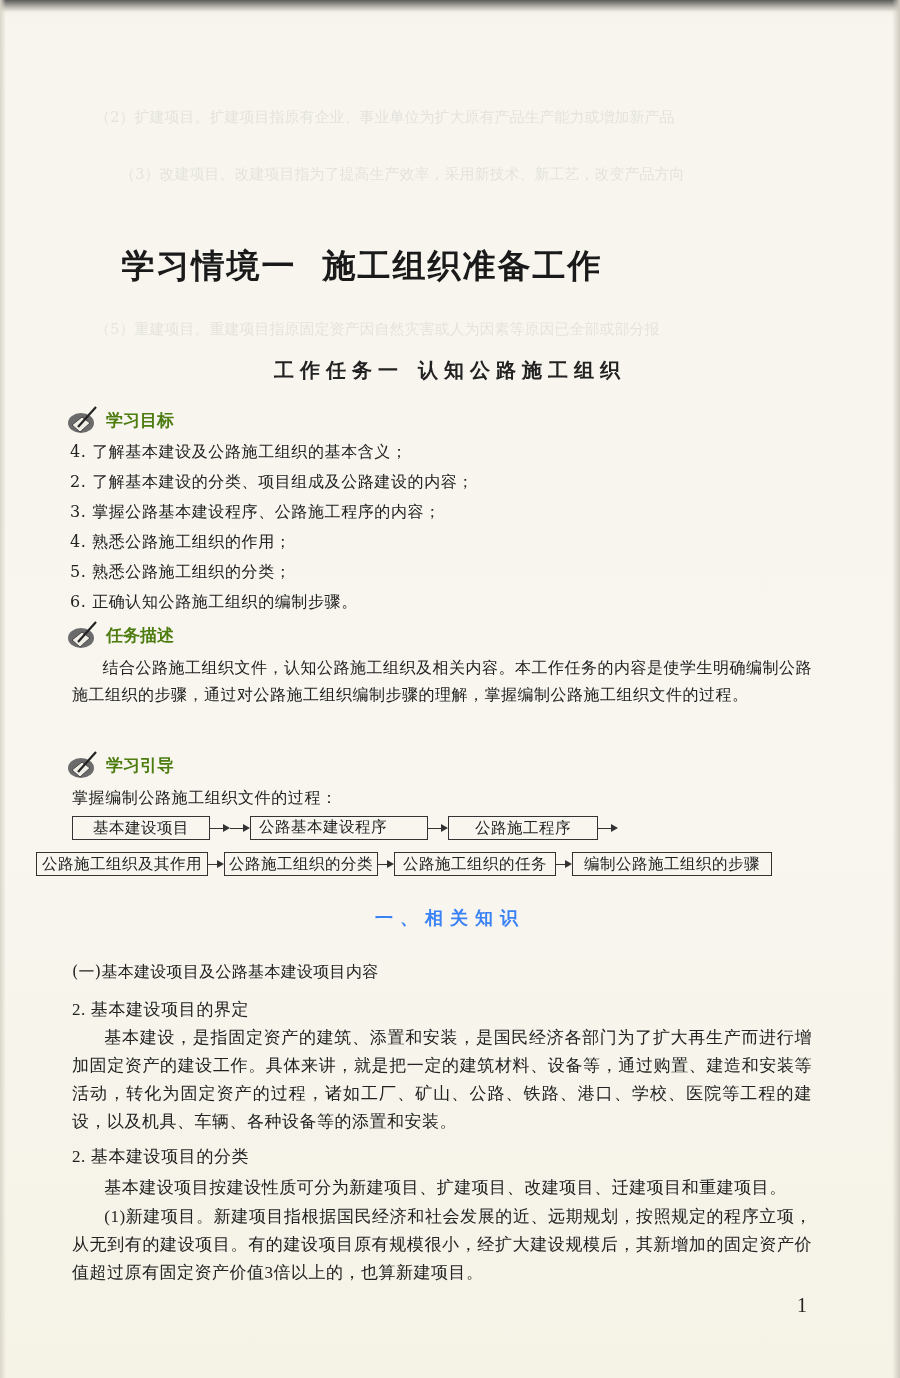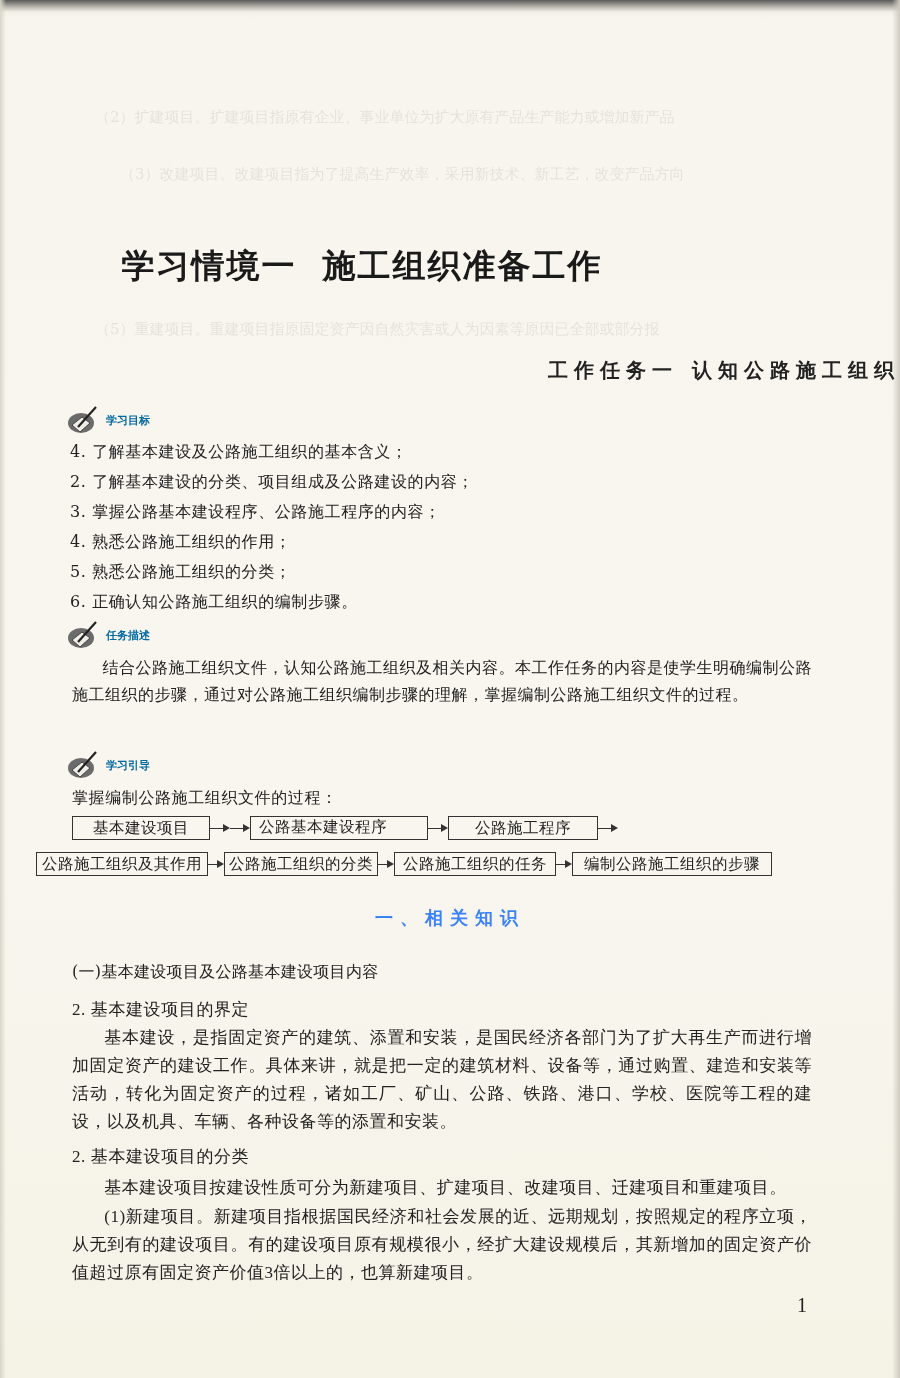"工作任务一 认知公路施工组织" .sub-title { text-align: right -> center }
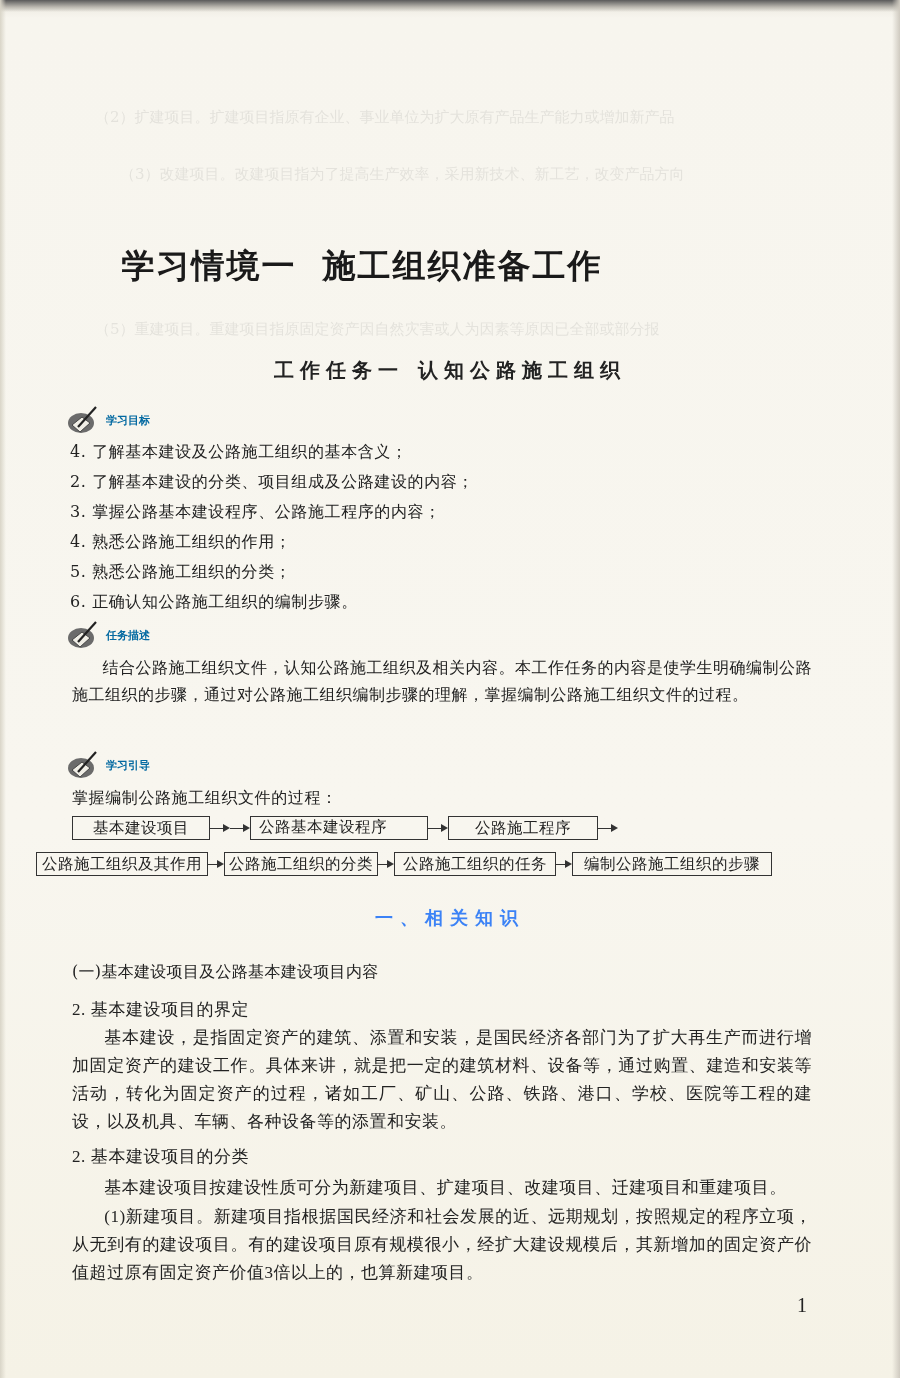"学习目标" .section-head .label { color: #0369a1 -> #4d7c0f; font-size: 11px -> 17px }
